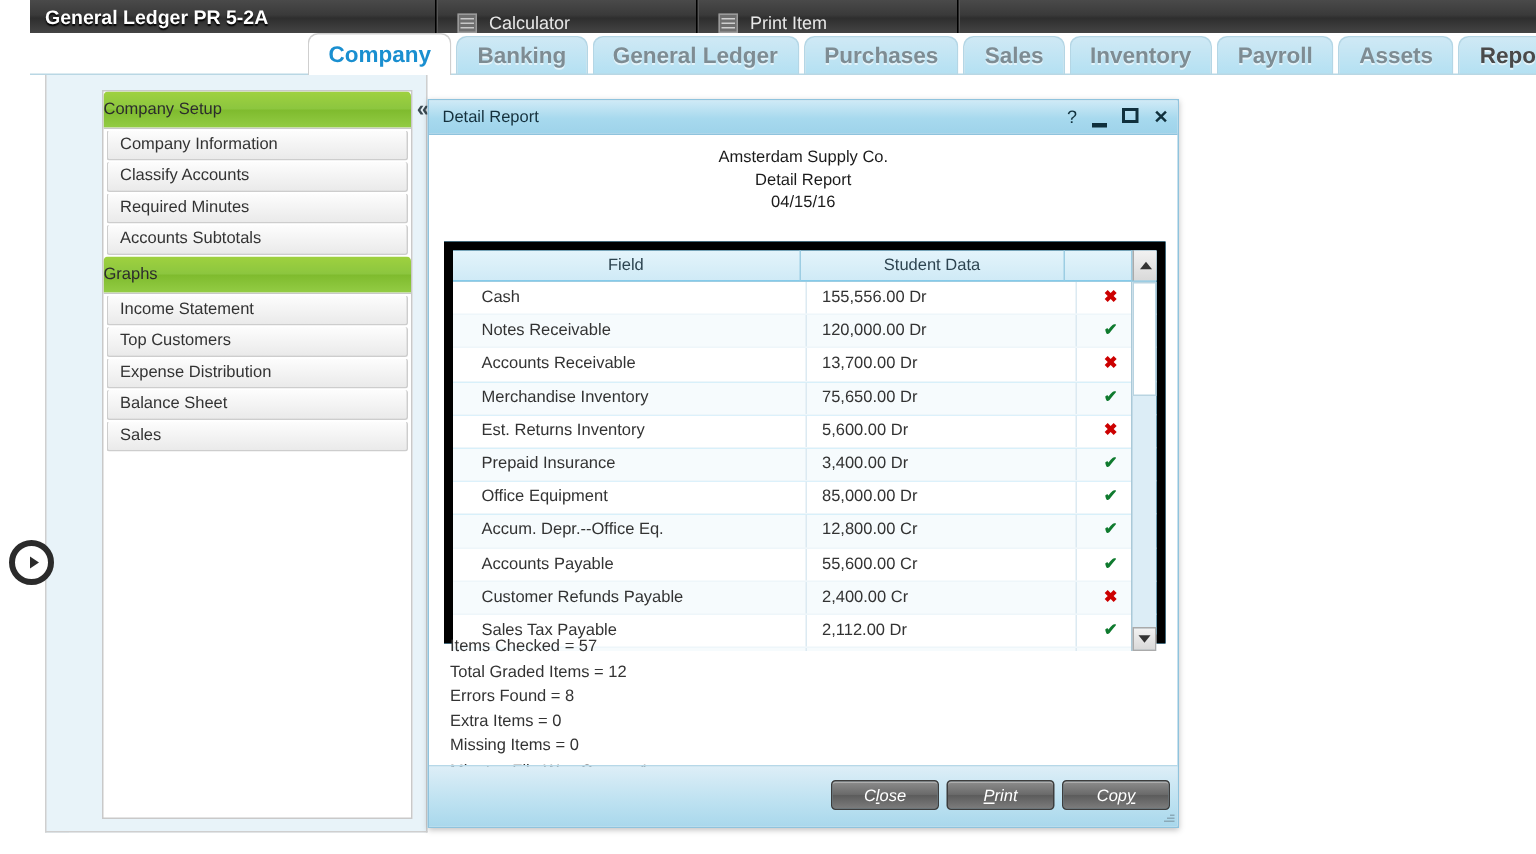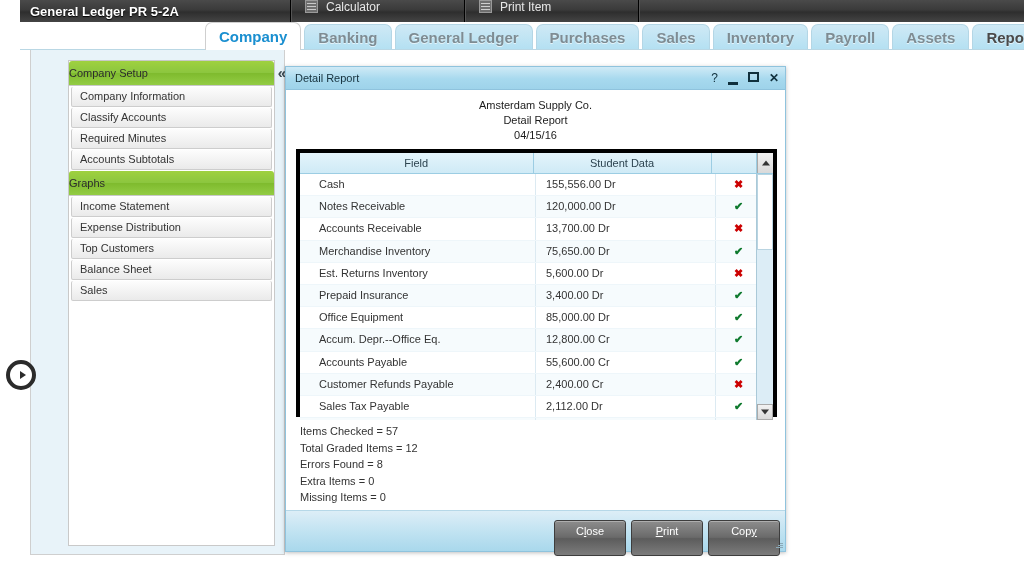"Calculator" .tb-btn { align-items: flex-start -> flex-end }
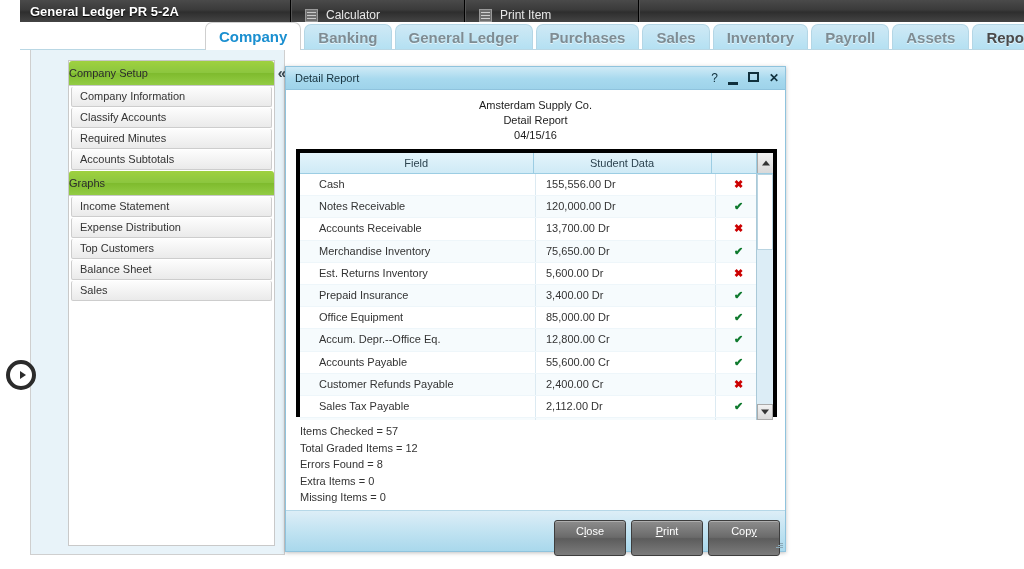"Field" .tablewrap { border: 4px solid #000000 -> 6px solid #000000; top: 82px -> 94px }
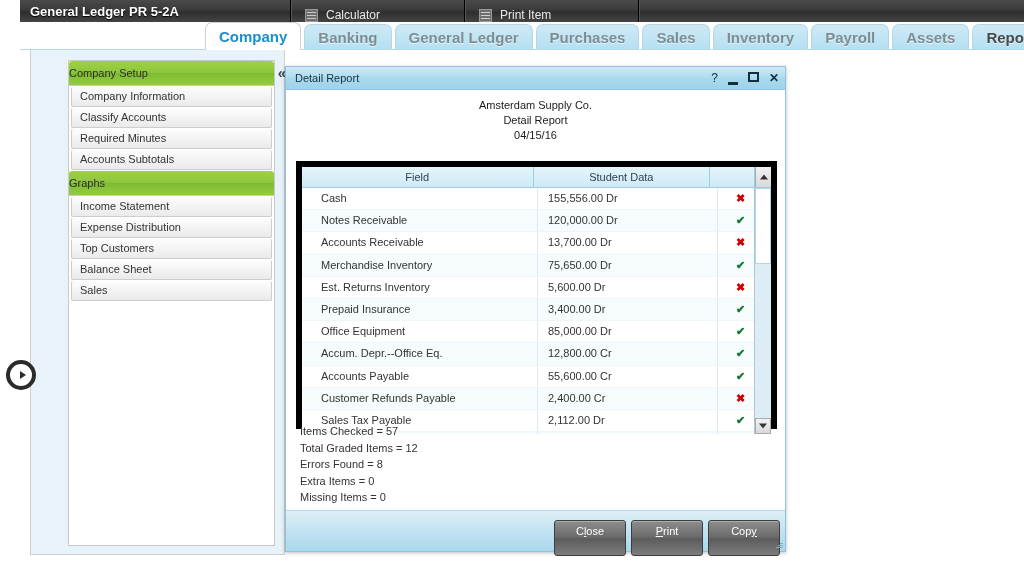"Expense Distribution" div.item { order: before "Top Customers" -> after "Top Customers" }
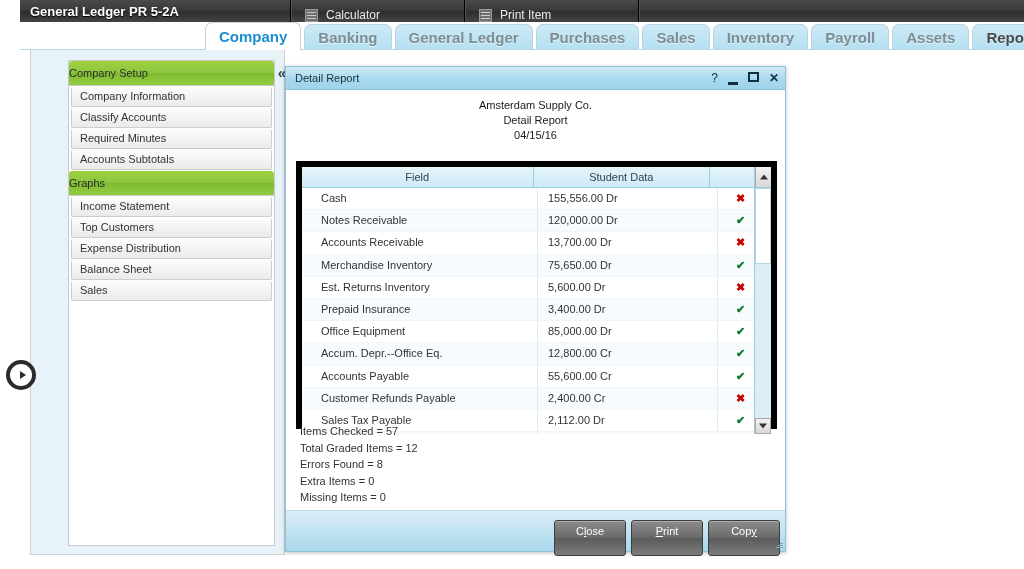"Close" .btn { font-style: none -> italic; height: 36px -> 20px }
